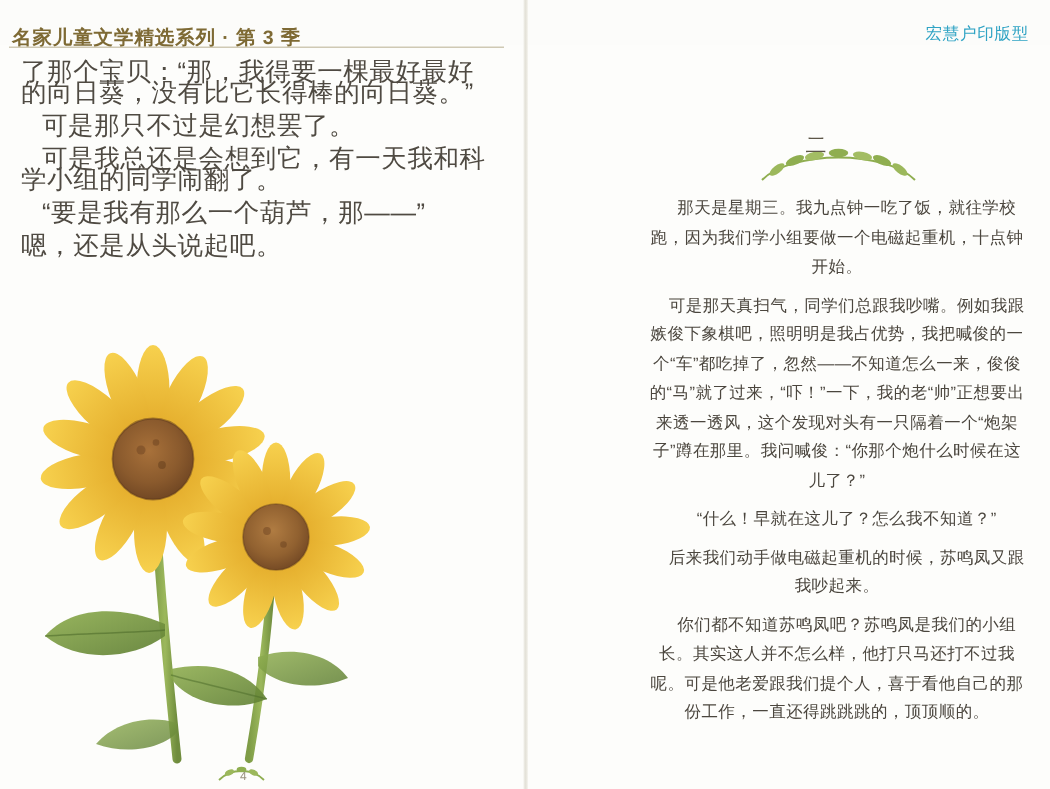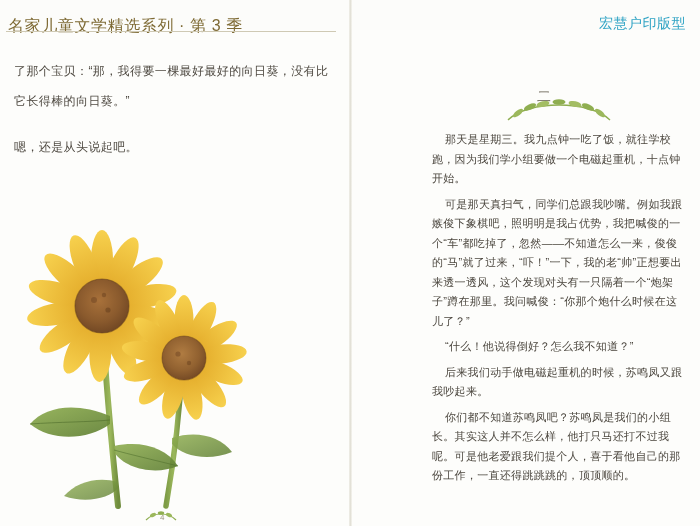"名家儿童文学精选系列 · 第 3 季" .series-title { font-size: 16px -> 13px; font-weight: normal -> bold }
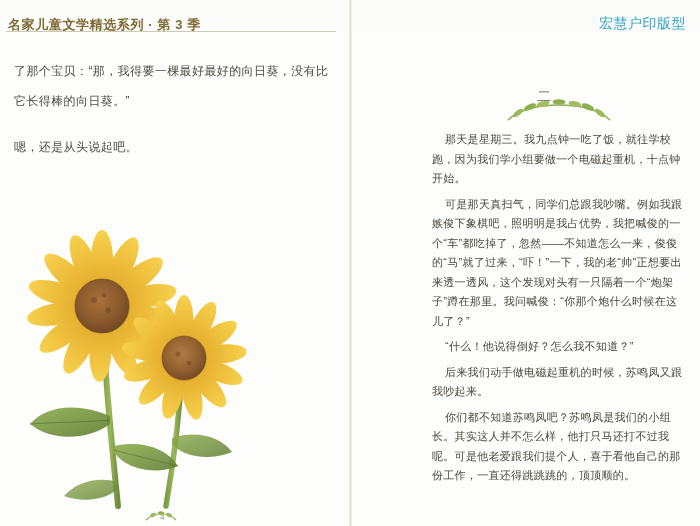"宏慧户印版型" .publisher-mark { font-size: 14px -> 11px }
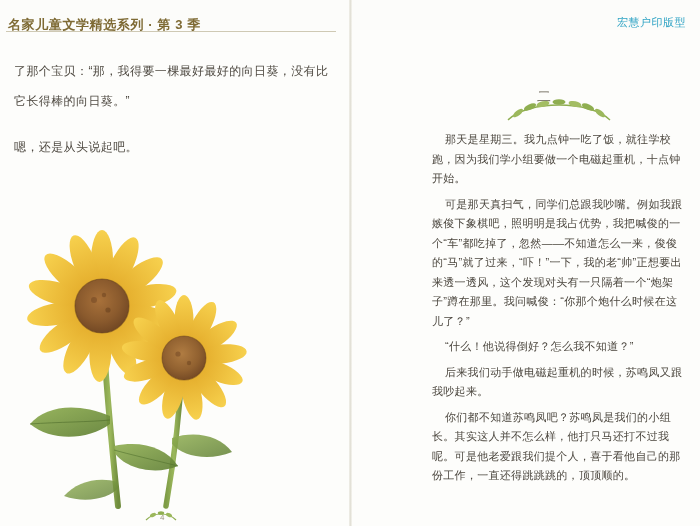"了那个宝贝：“那，我得要一棵最好最好的向日葵，没有比它长得棒的向日葵。”" .left-text p { font-size: 12px -> 17px; line-height: 30px -> 14px; margin: 16px 0 8px 0 -> 1px 0 8px 0 }
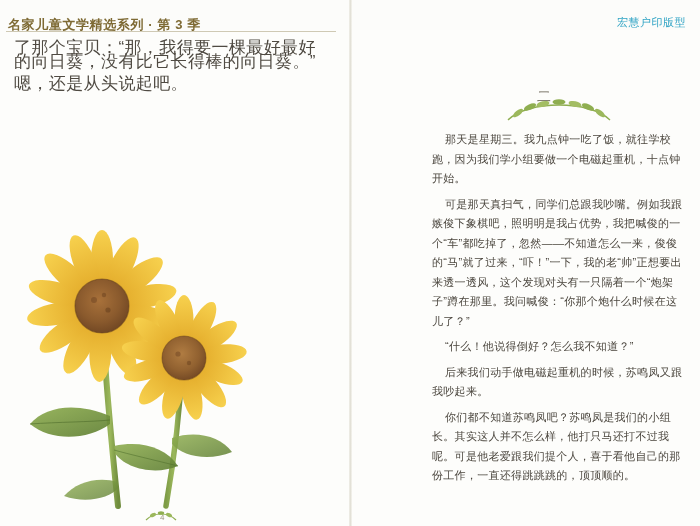"可是那只不过是幻想罢了。" p.indent { html: none -> <p>可是那只不过是幻想罢了。</p> }
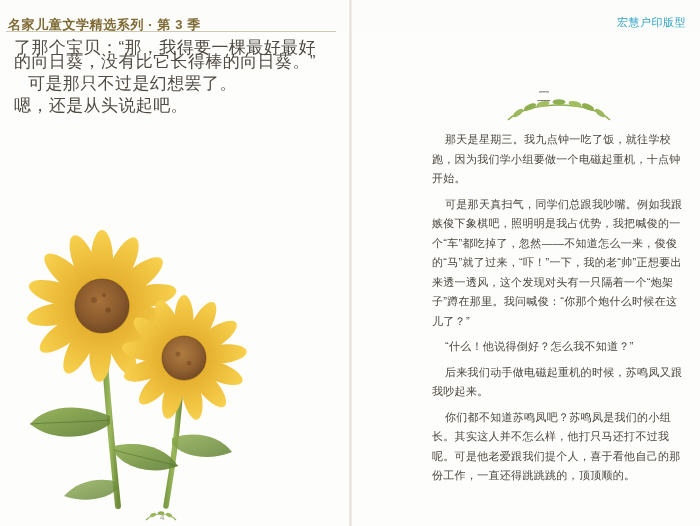"可是我总还是会想到它，有一天我和科学小组的同学闹翻了。" p.indent { html: none -> <p>可是我总还是会想到它，有一天我和科学小组的同学闹翻了。</p> }
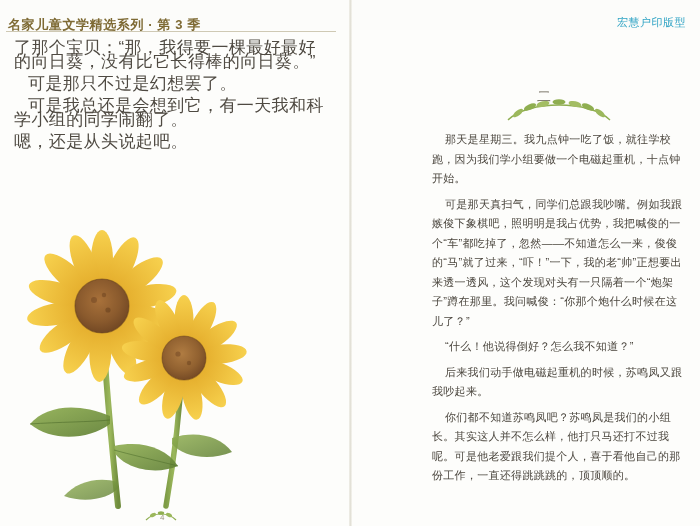"“要是我有那么一个葫芦，那——”" p.indent { html: none -> <p>“要是我有那么一个葫芦，那——”</p> }
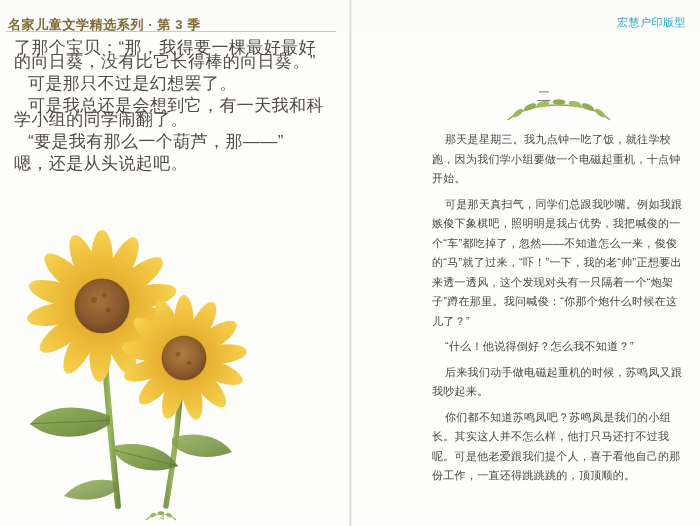"那天是星期三。我九点钟一吃了饭，就往学校跑，因为我们学小组要做一个电磁起重机，十" .right-text p.indent { text-align: none -> center }
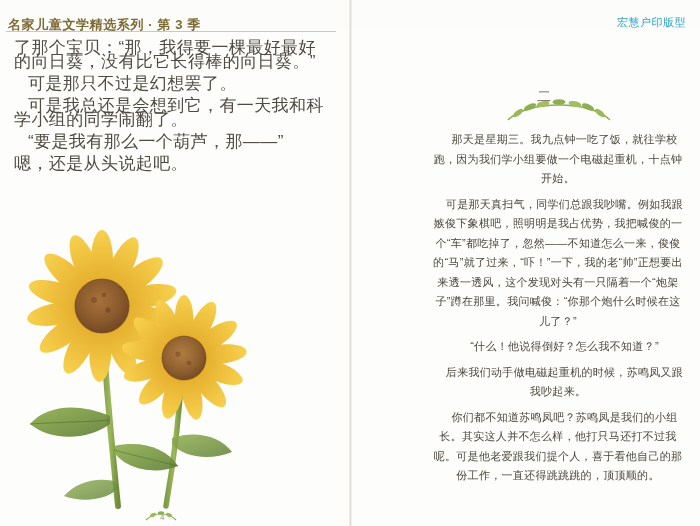"“什么！他说得倒好？怎么我不知道？”" p.indent { text: 他说得倒好 -> 早就在这儿了 }
